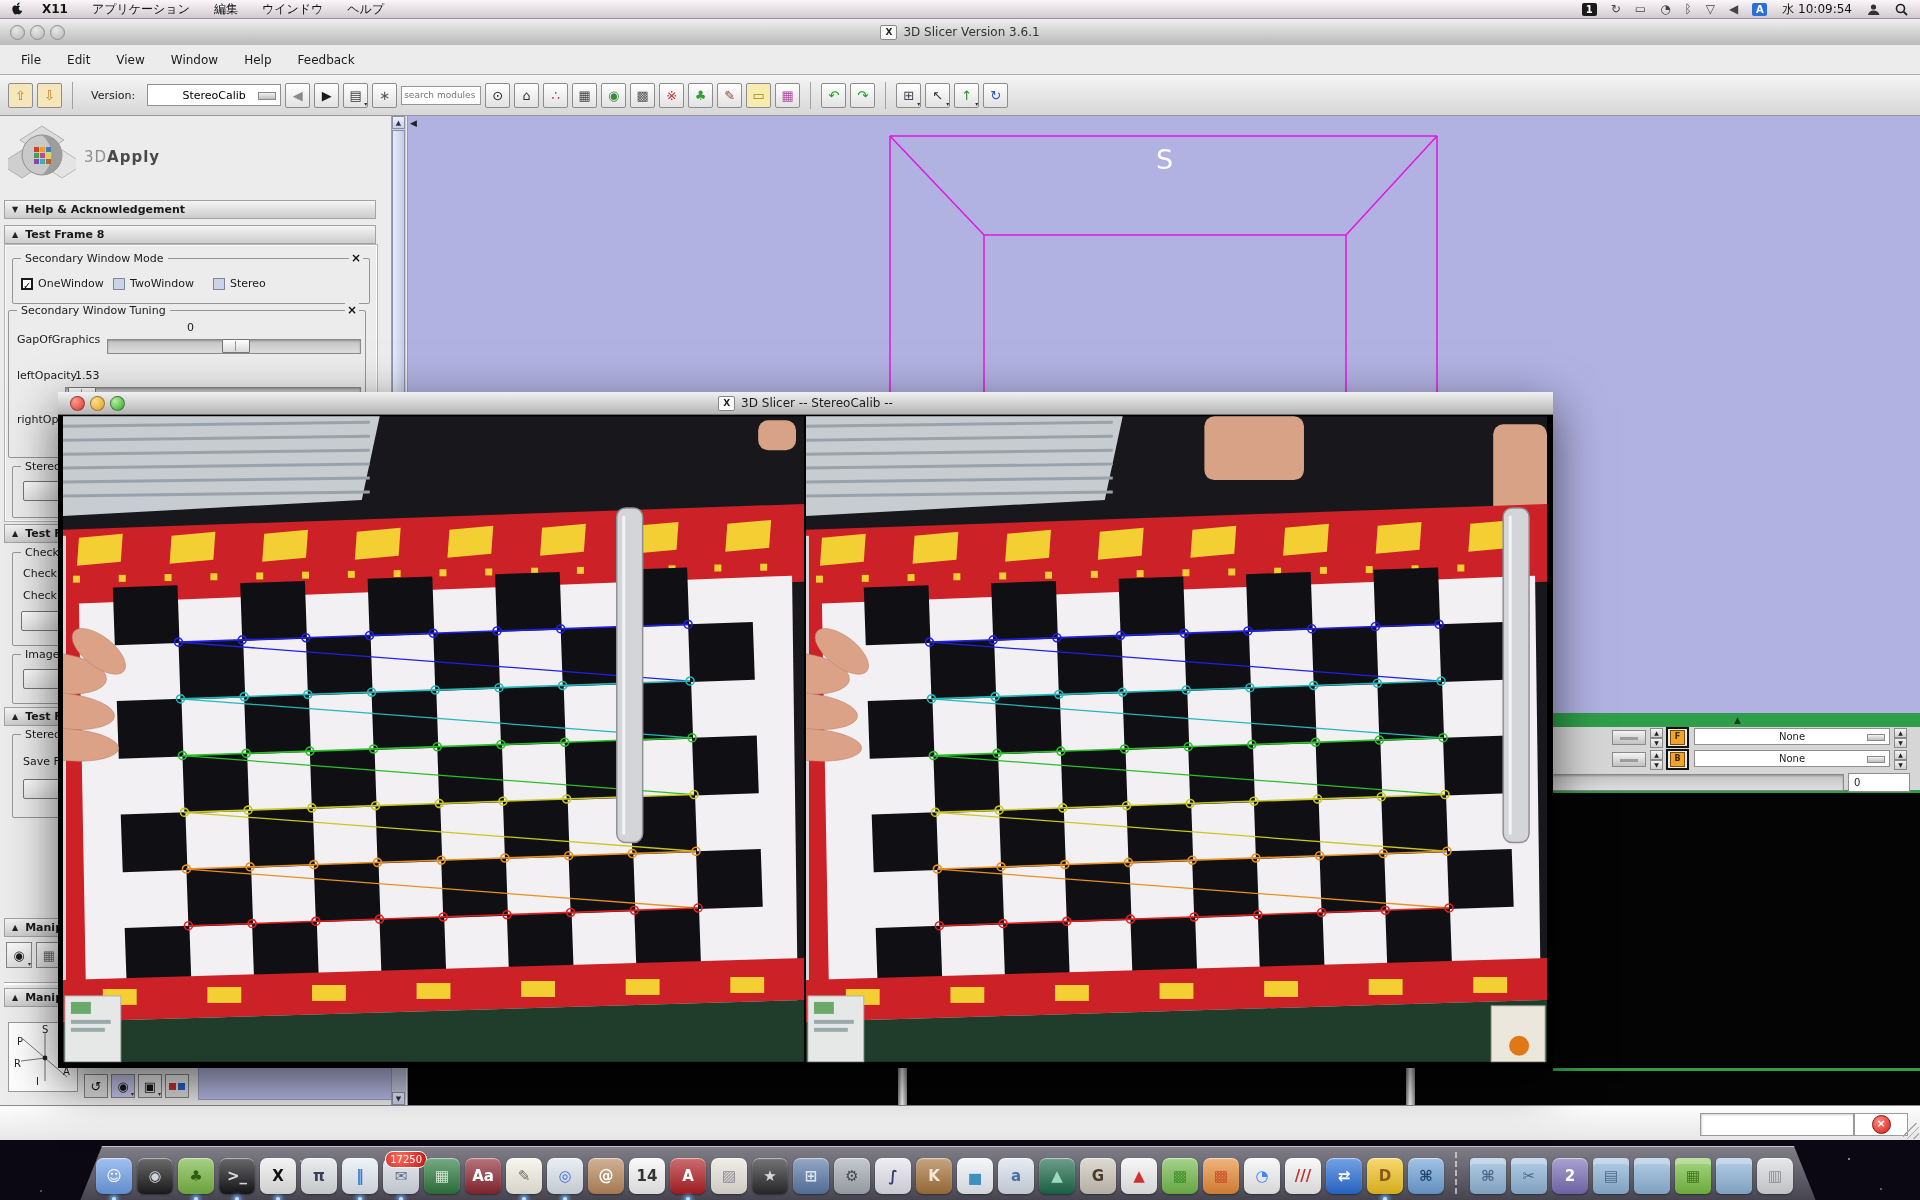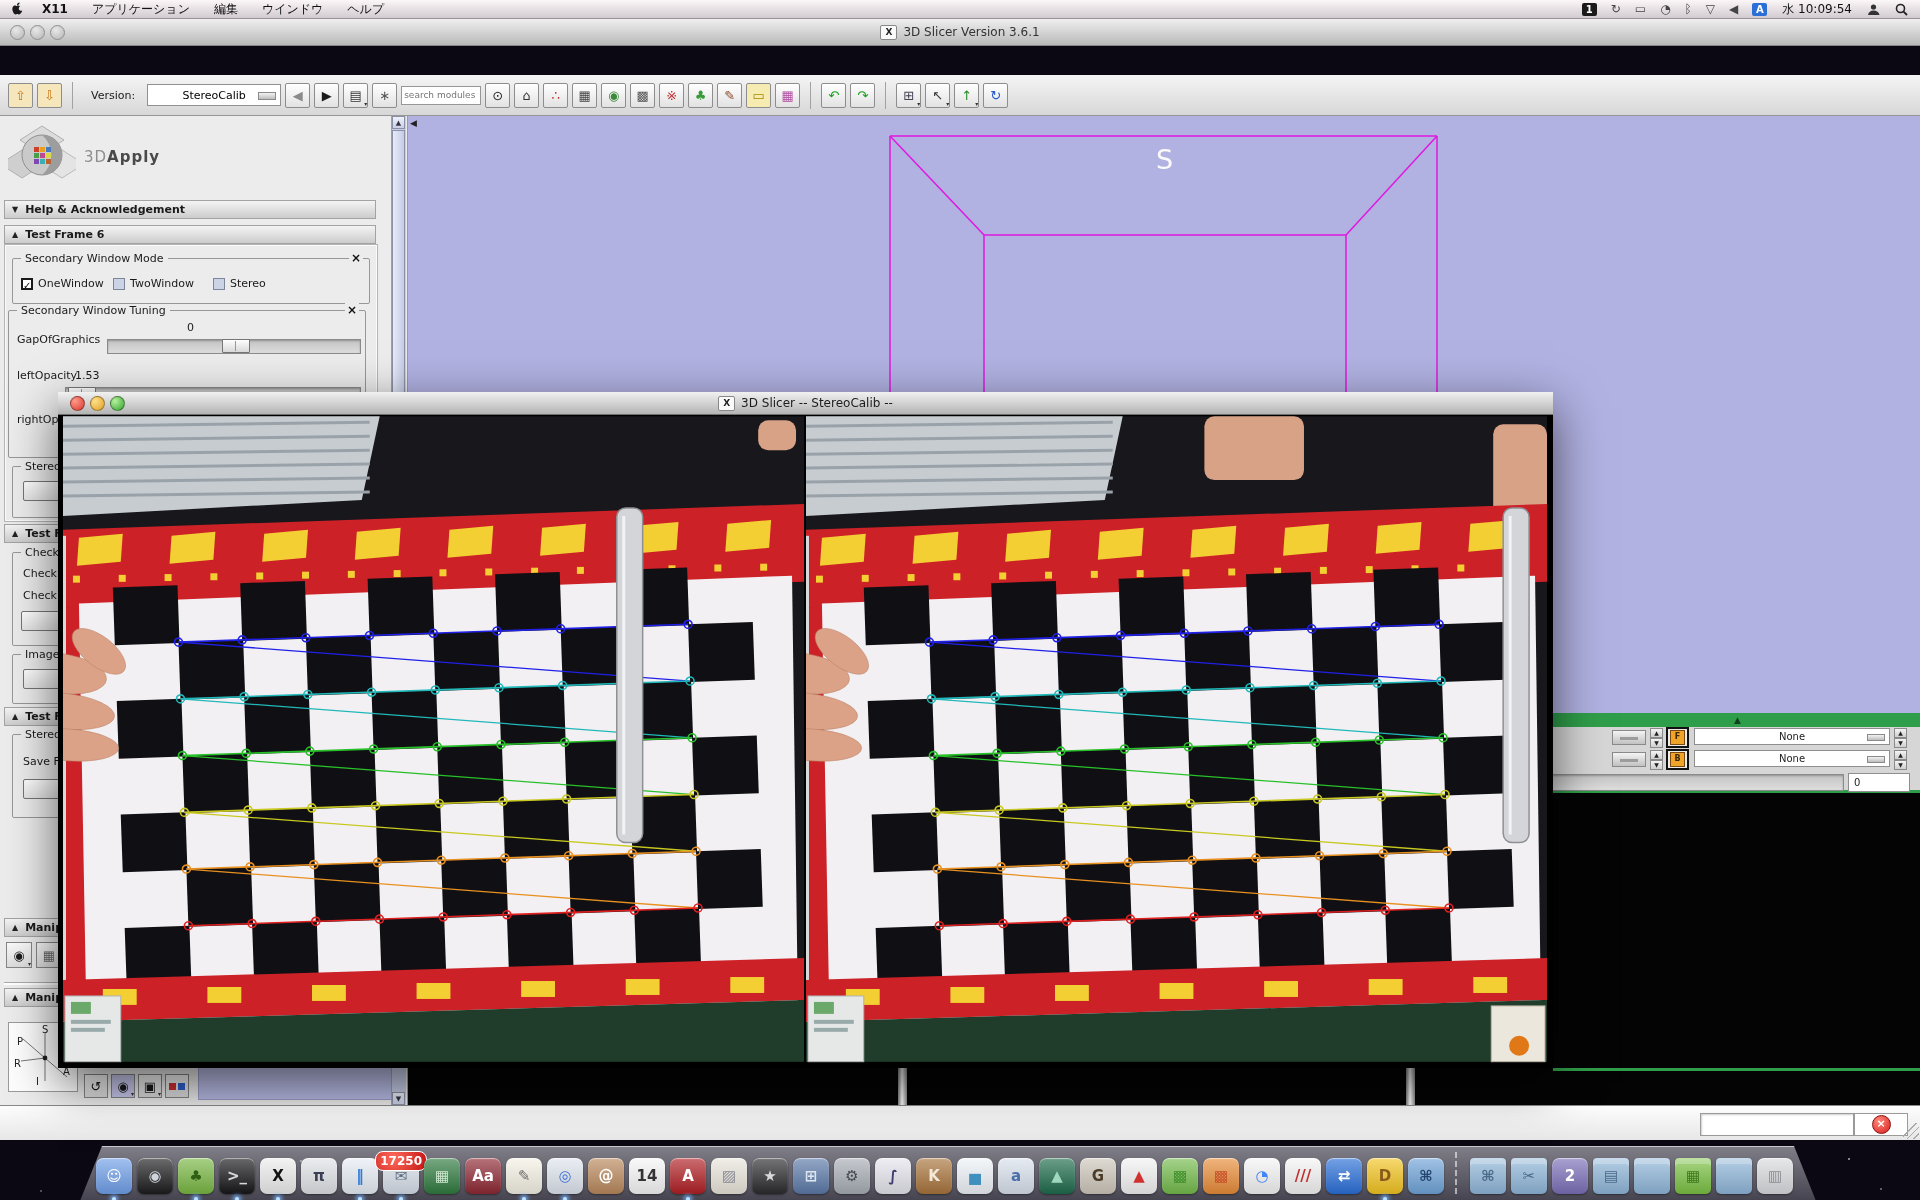"File" div { html: none -> <div> <span>File</span> <span>Edit</span> <span>View</span> <span>Window</span> <span>Help</span> <span>Feedback</span> </div> }
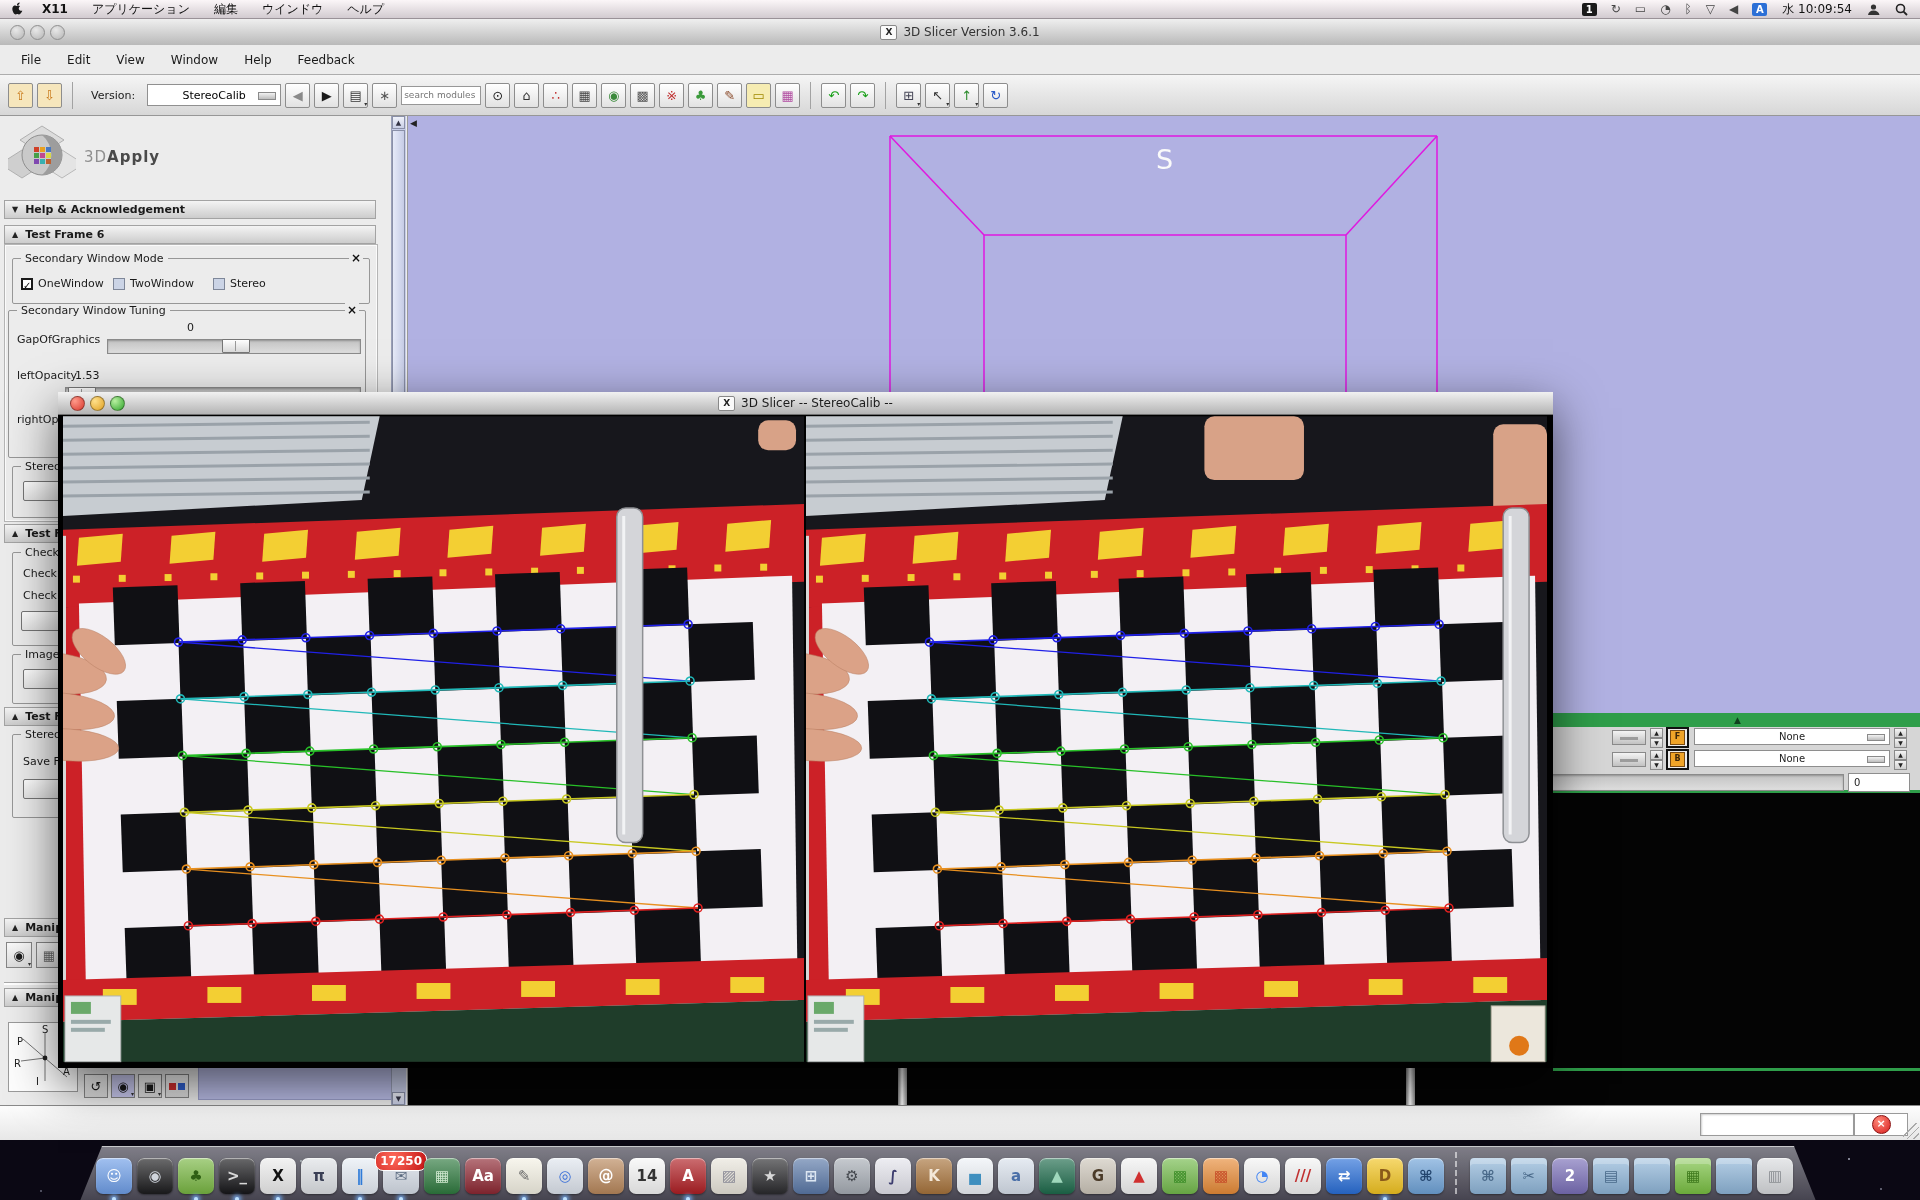"Test Frame 6" span { text: 6 -> 8 }
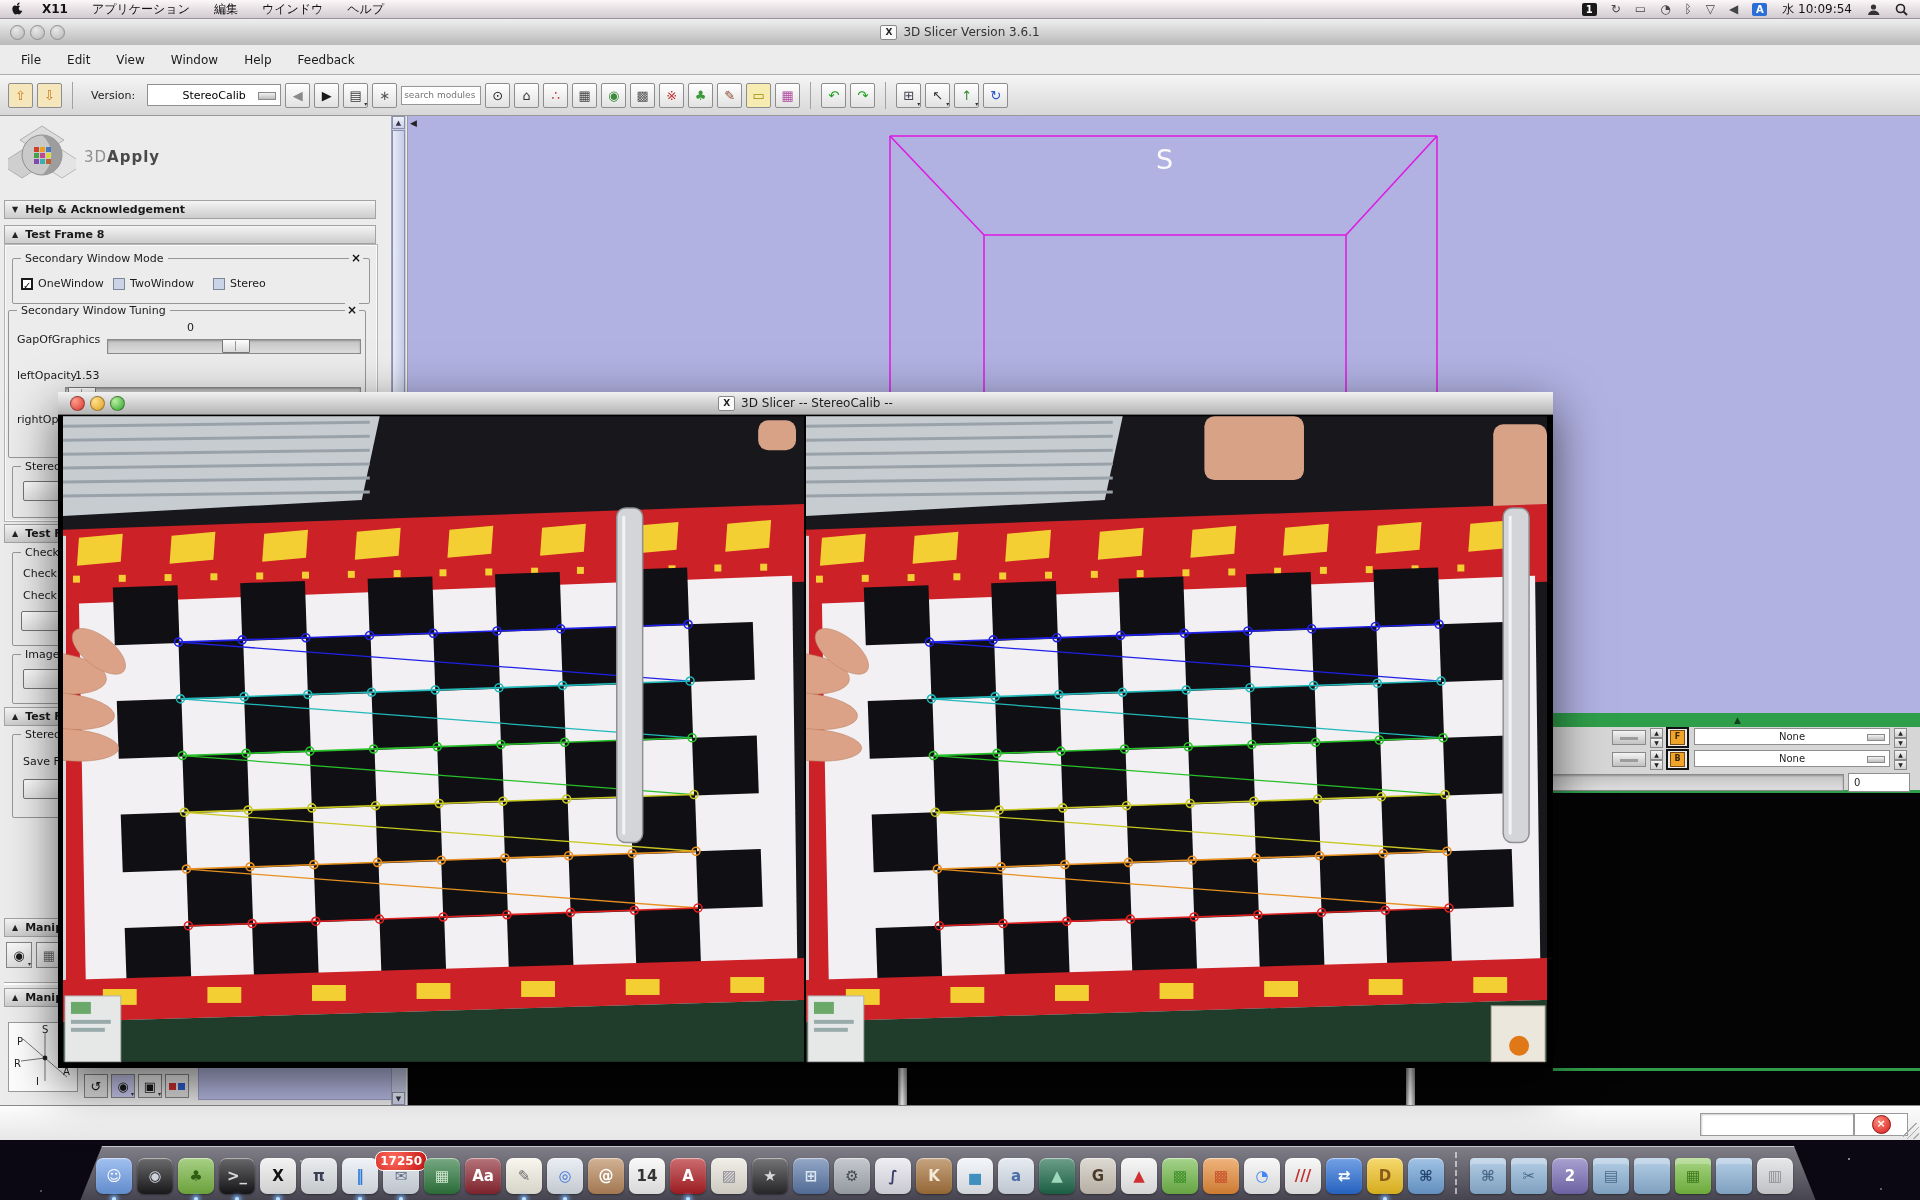"17250" .dbadge { font-size: 12px -> 10px; font-weight: bold -> normal }
